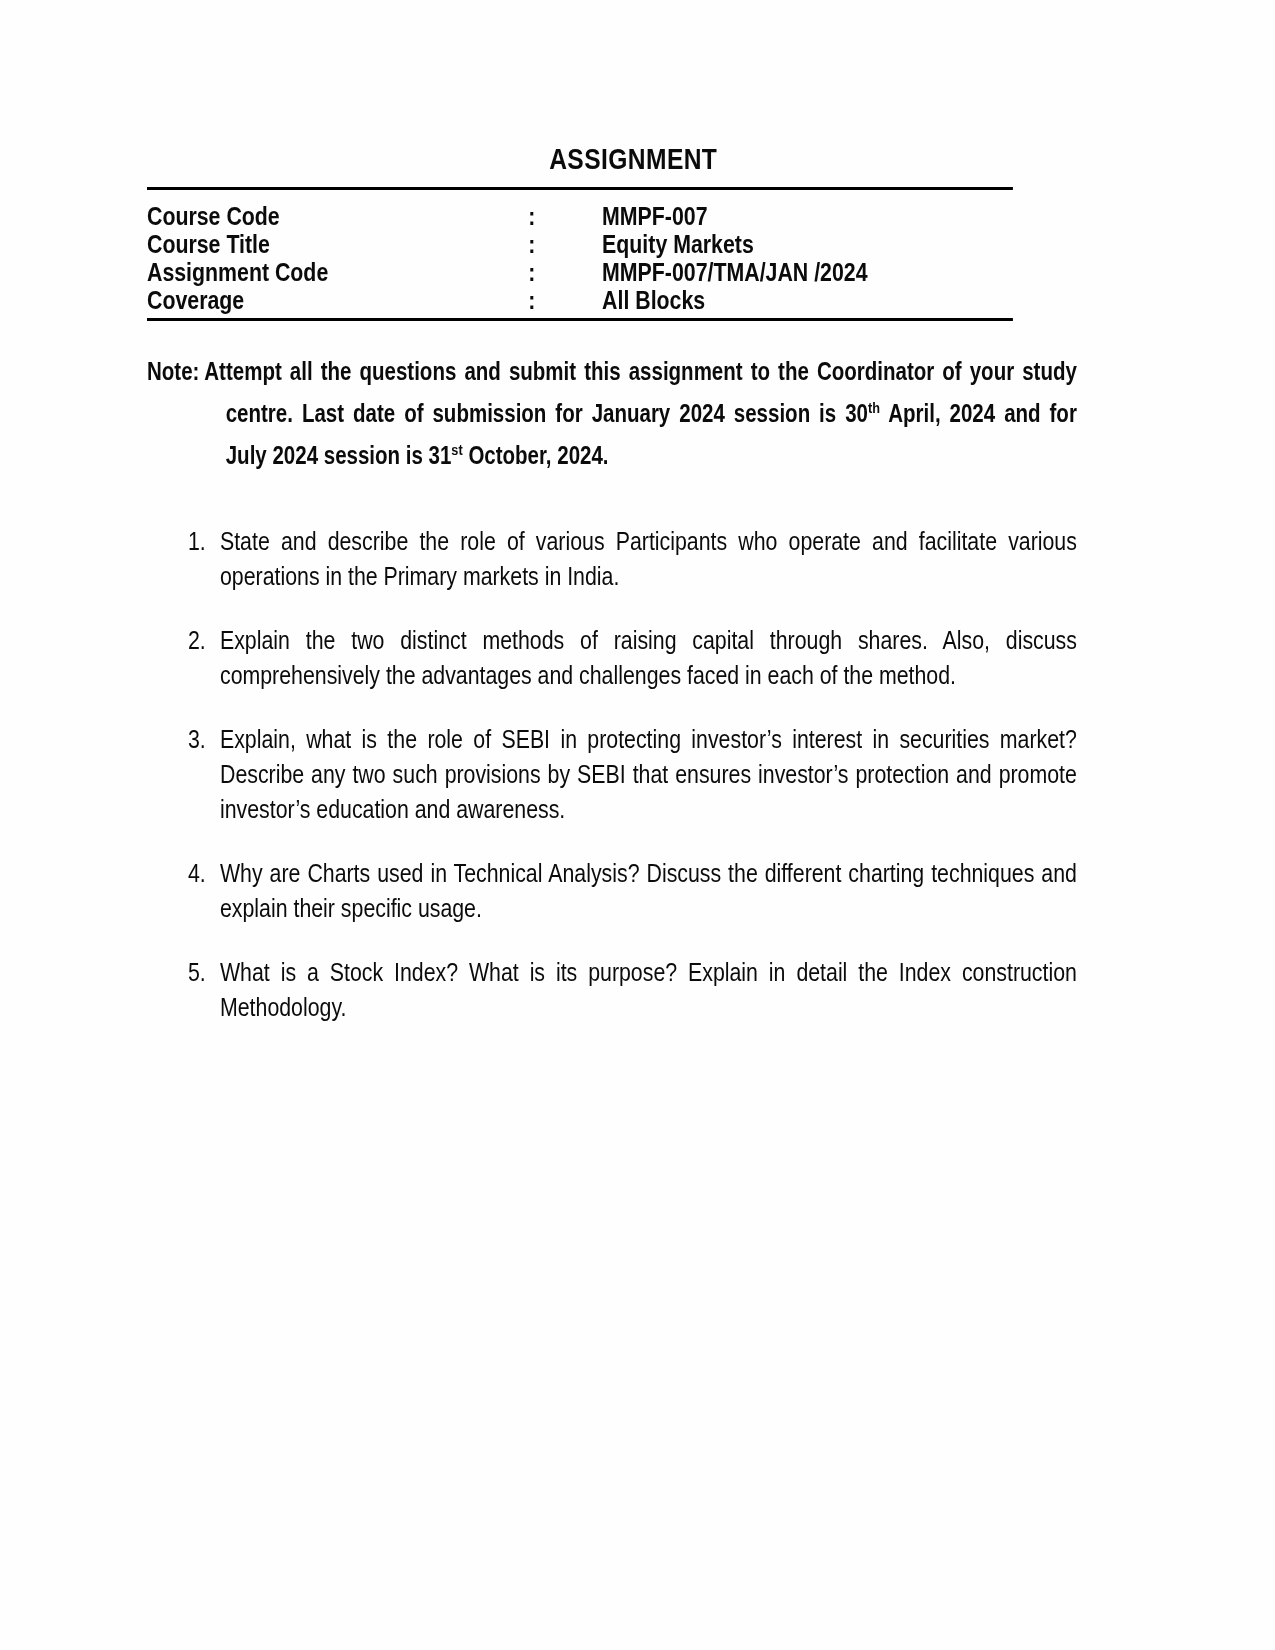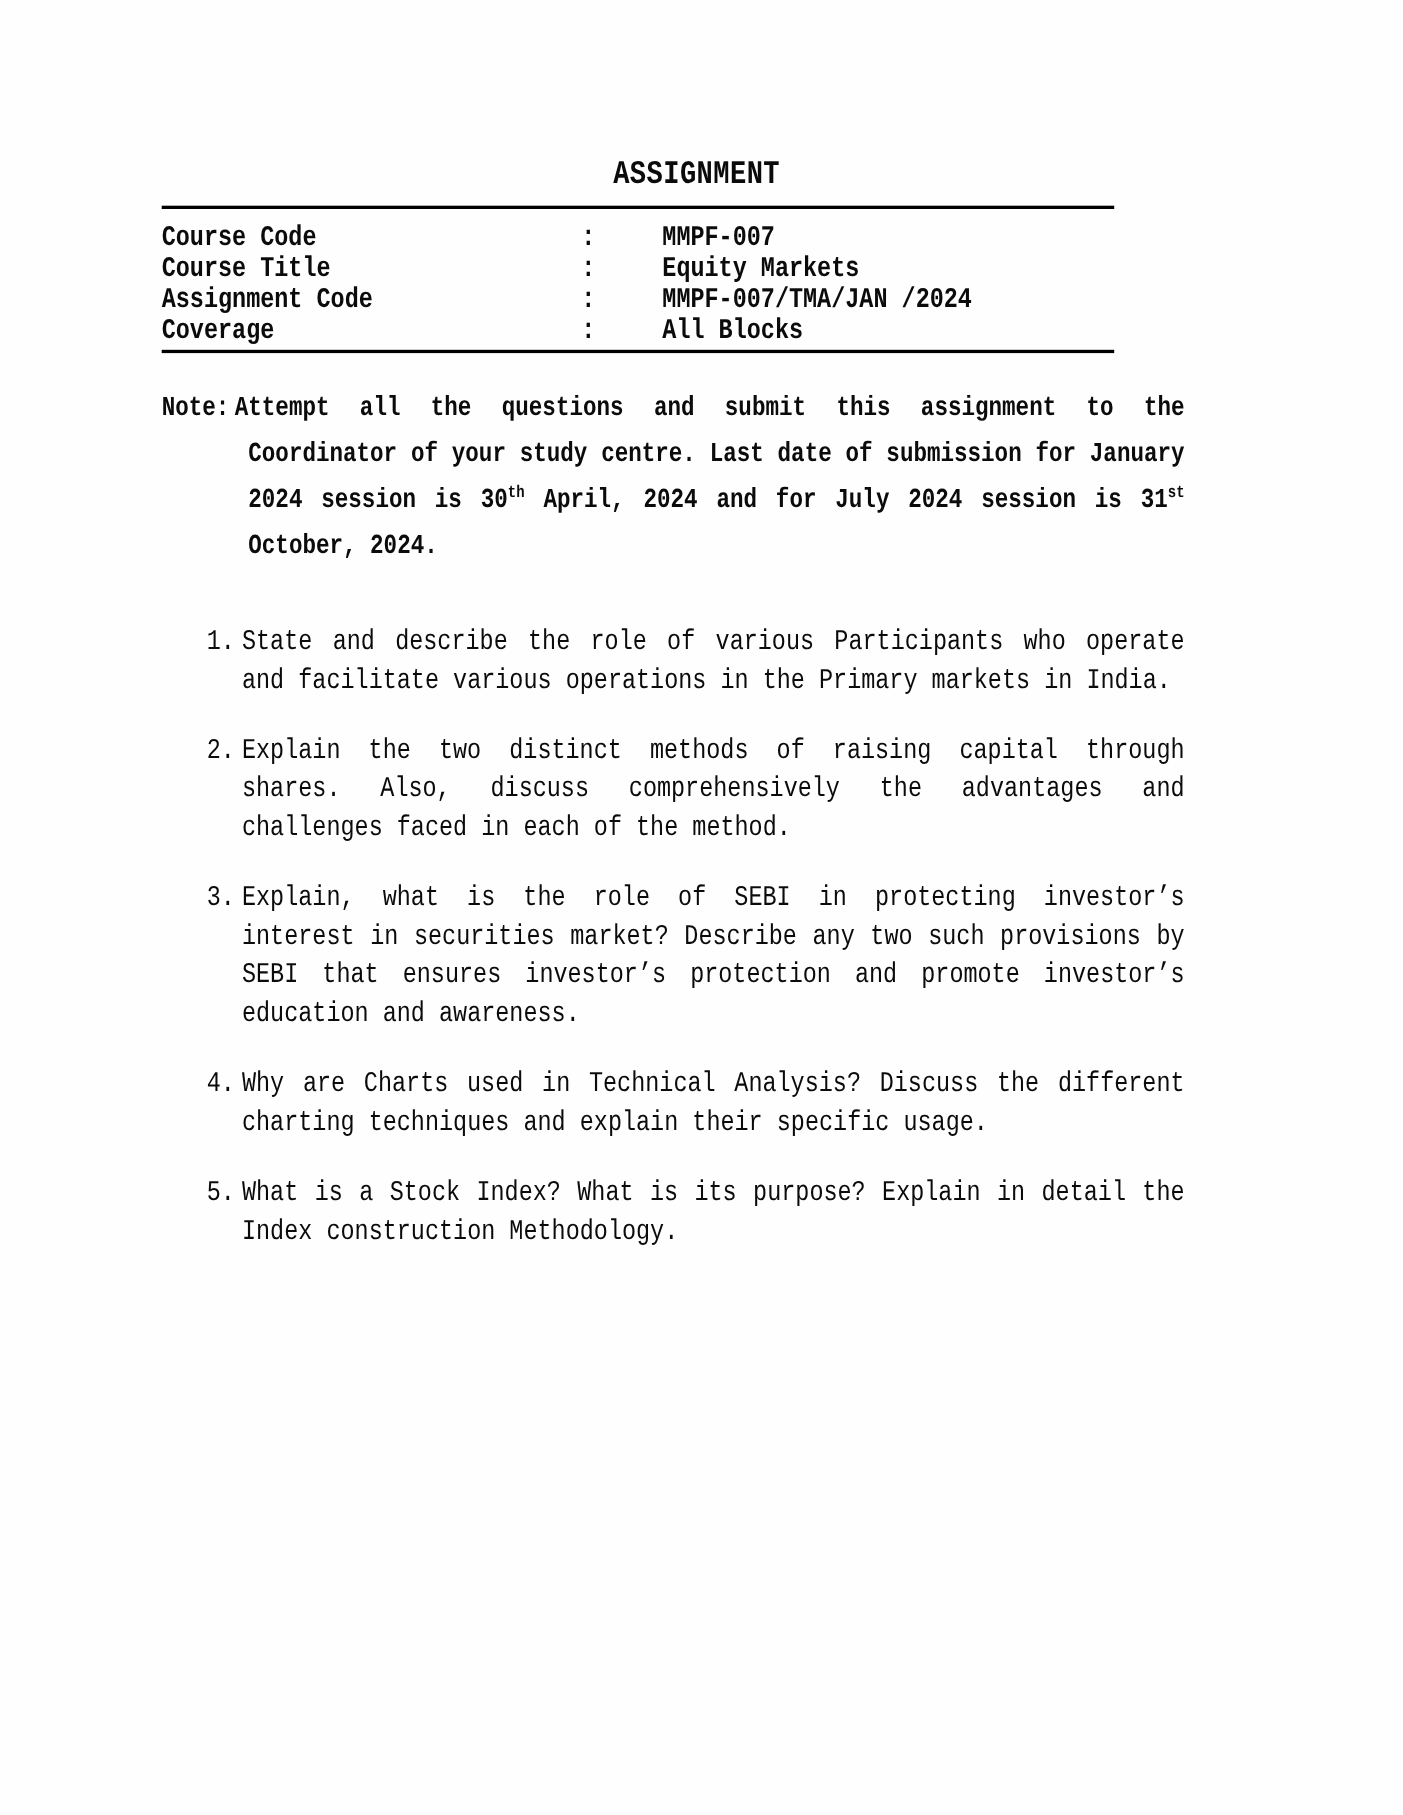"ASSIGNMENT" .page { font-family: Liberation Mono, monospace -> Liberation Sans, sans-serif }
